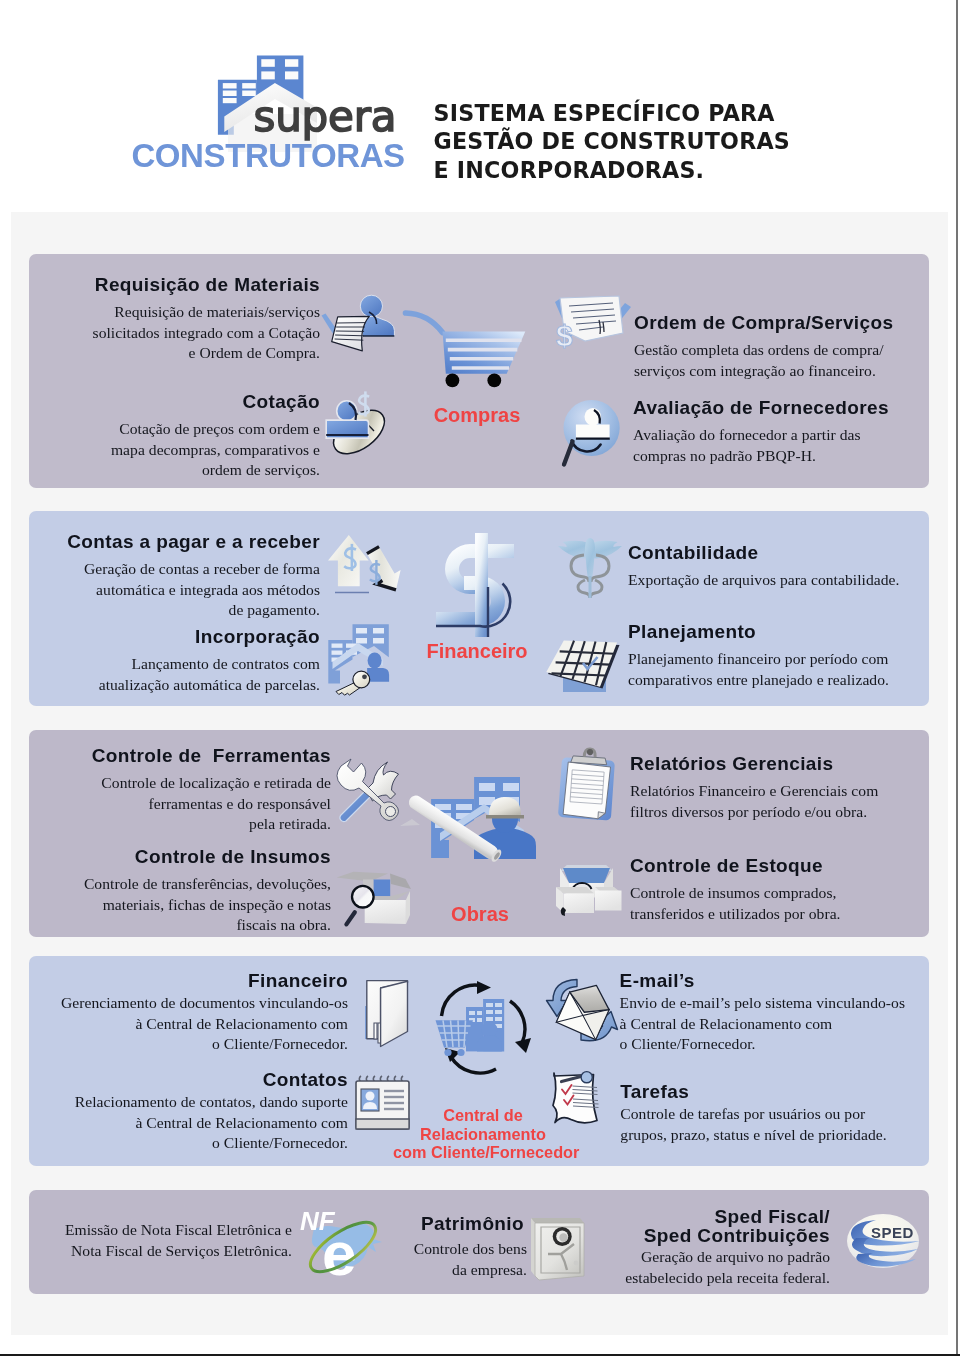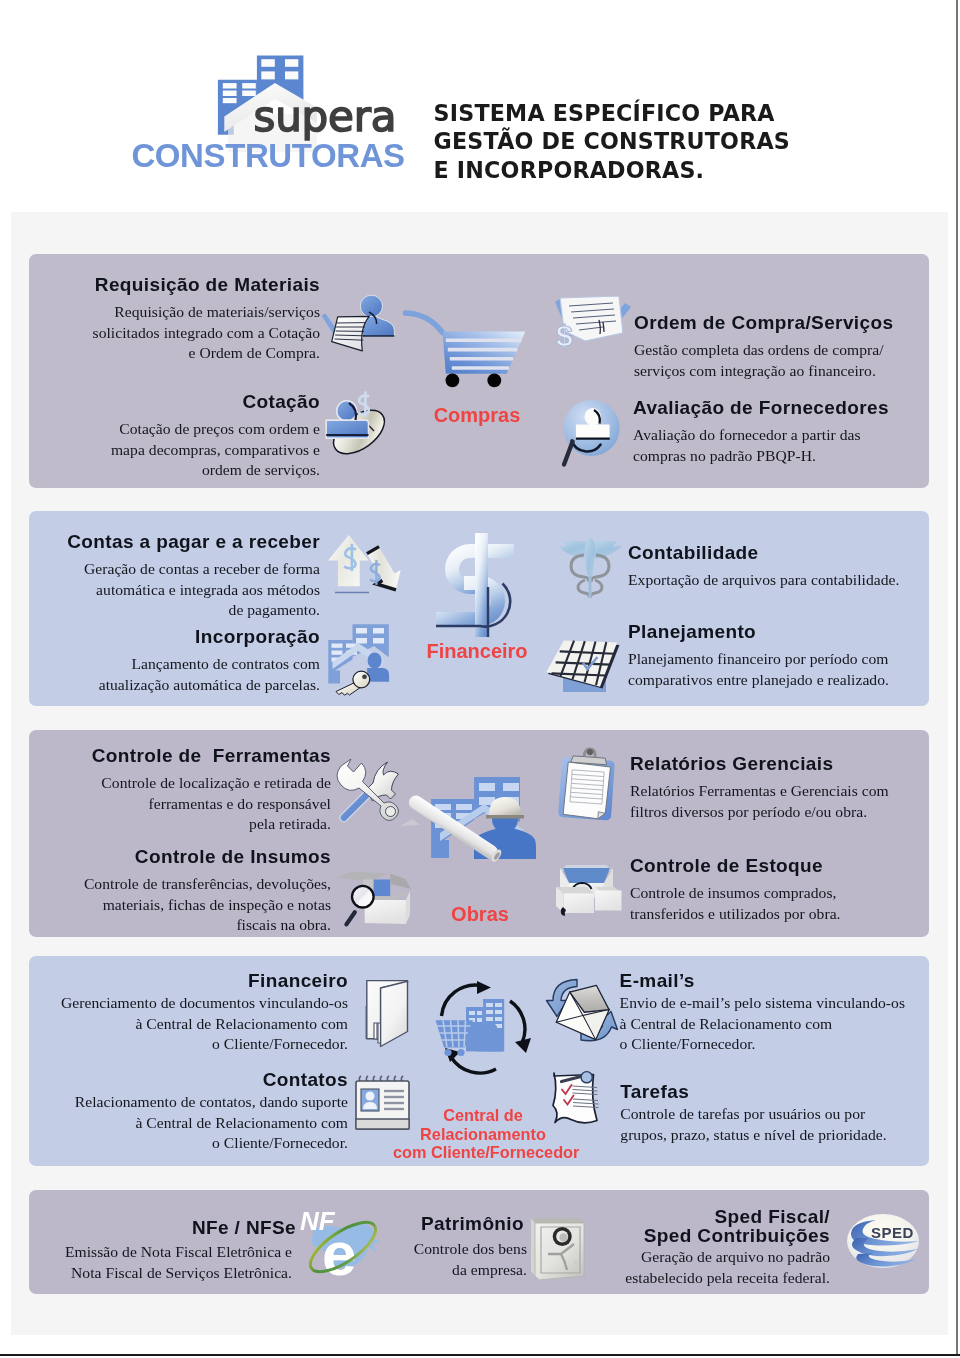"Relatórios Ferramentas e Gerenciais com" div.bd { text: Ferramentas -> Financeiro }
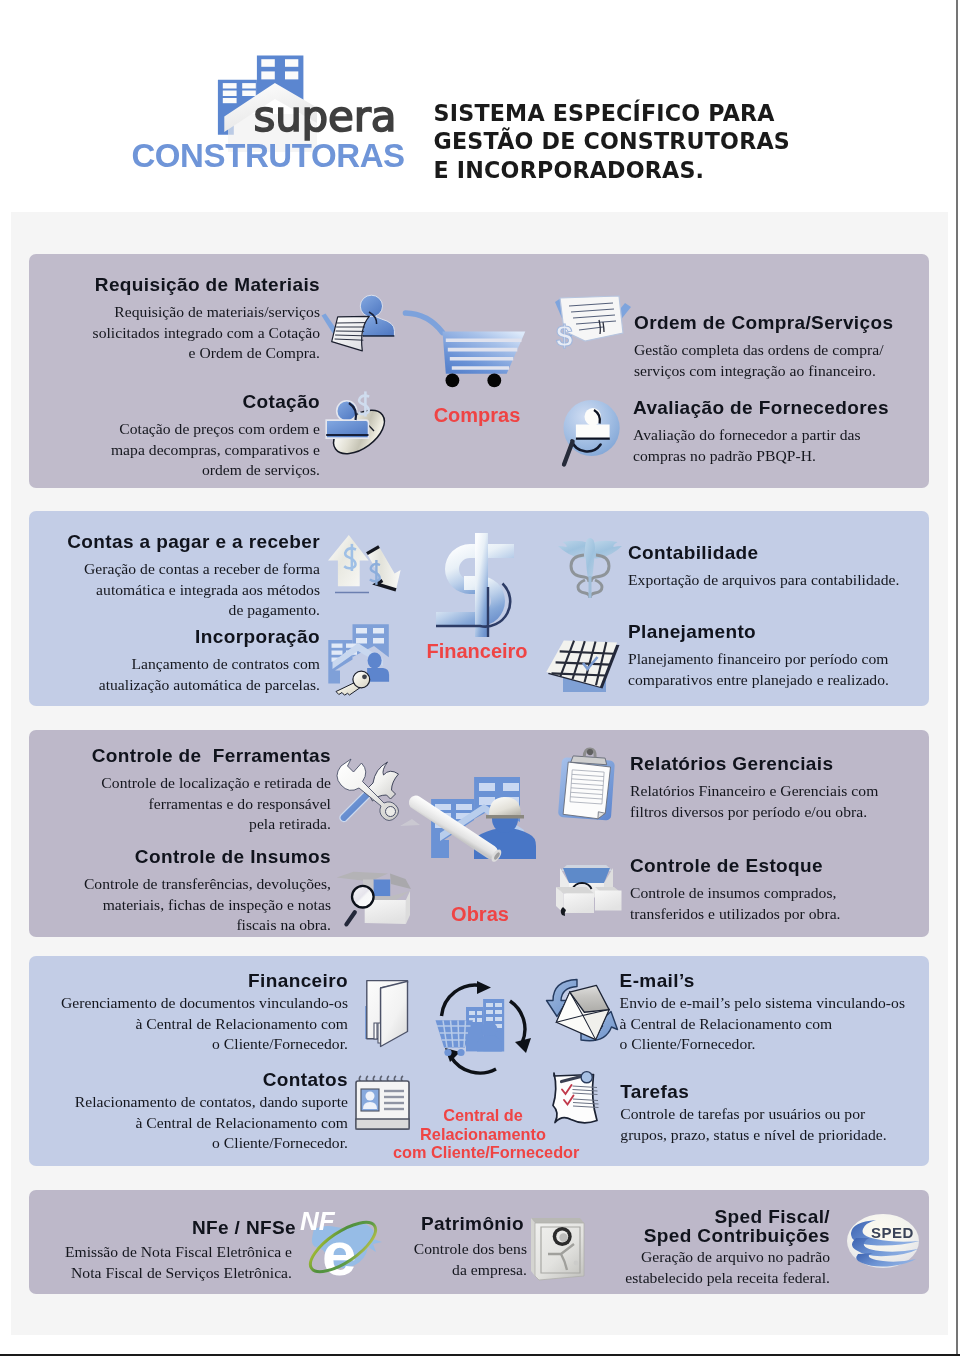"NFe / NFSe" div.ttl { html: <div>NFe / NFSe</div> -> none }
